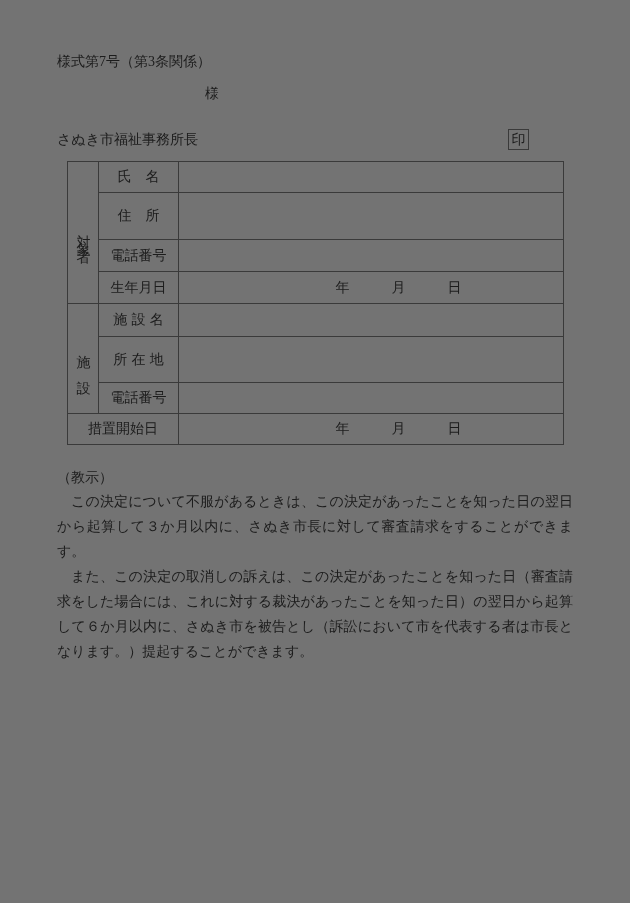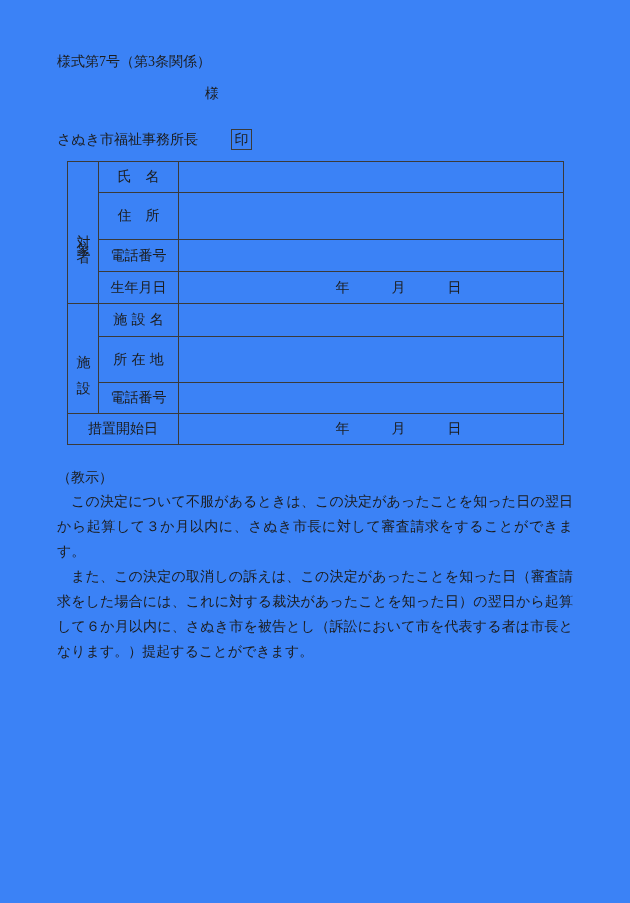"様式第7号（第3条関係）" .page { background: #3b82f6 -> #737373 }
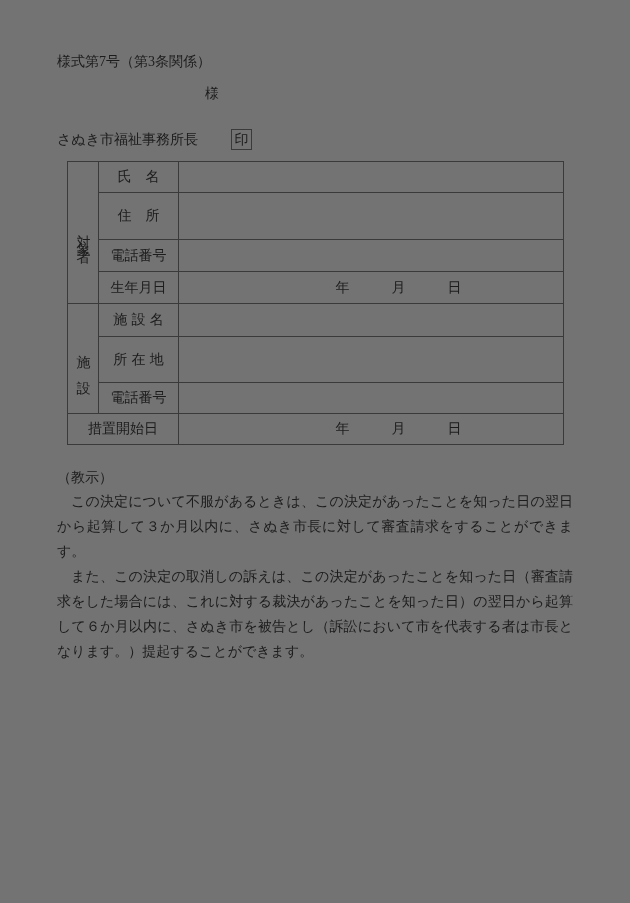"さぬき市福祉事務所長" .issuer-line { justify-content: flex-start -> space-between }
